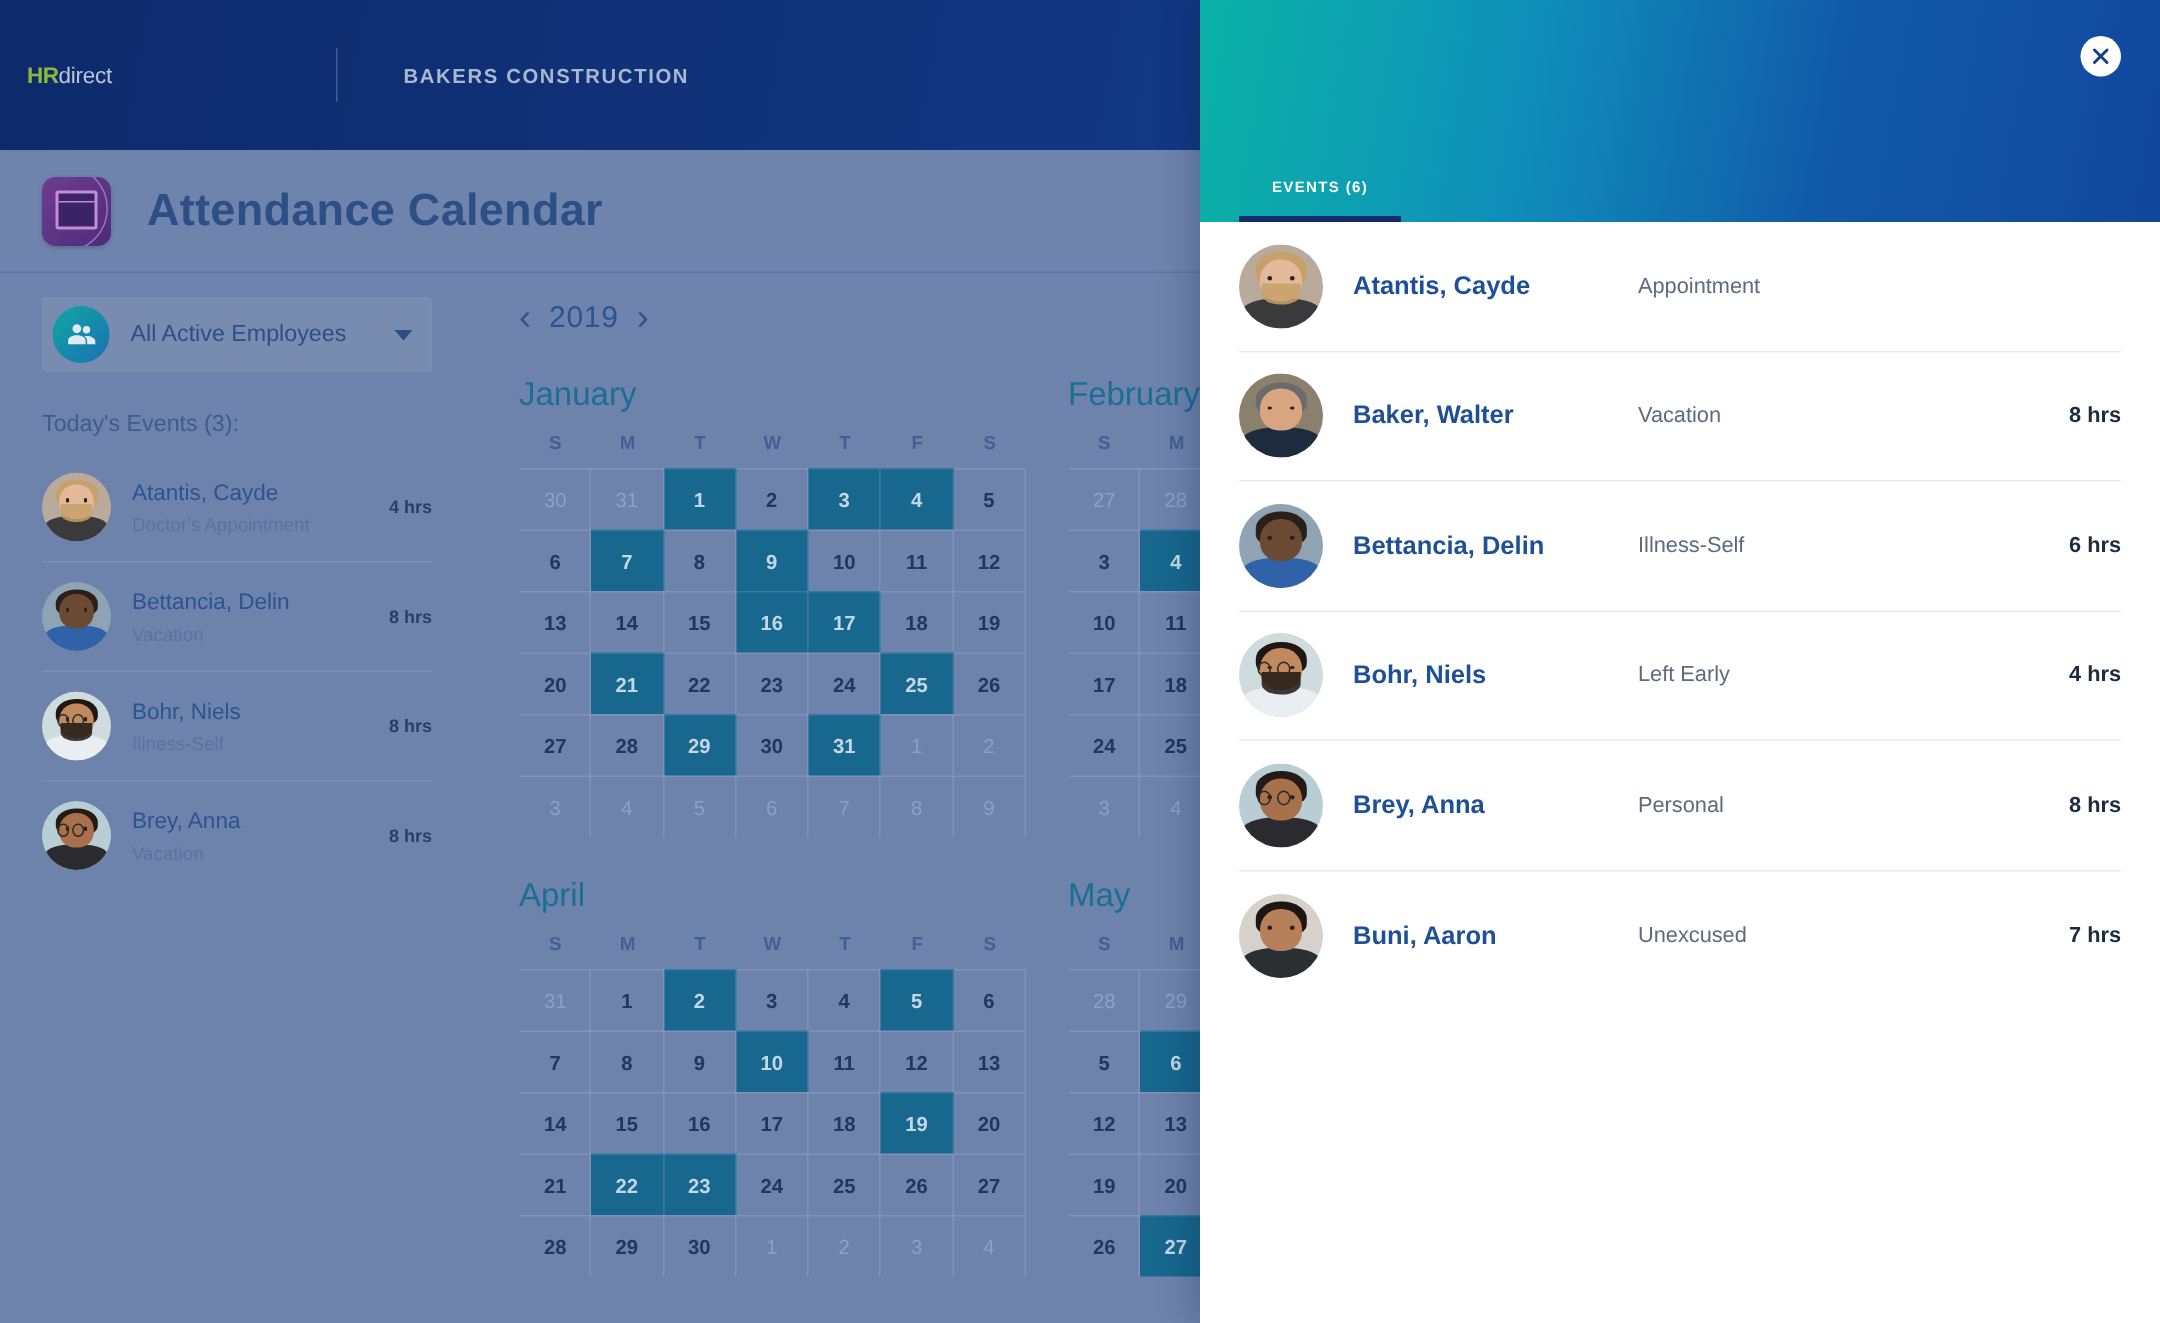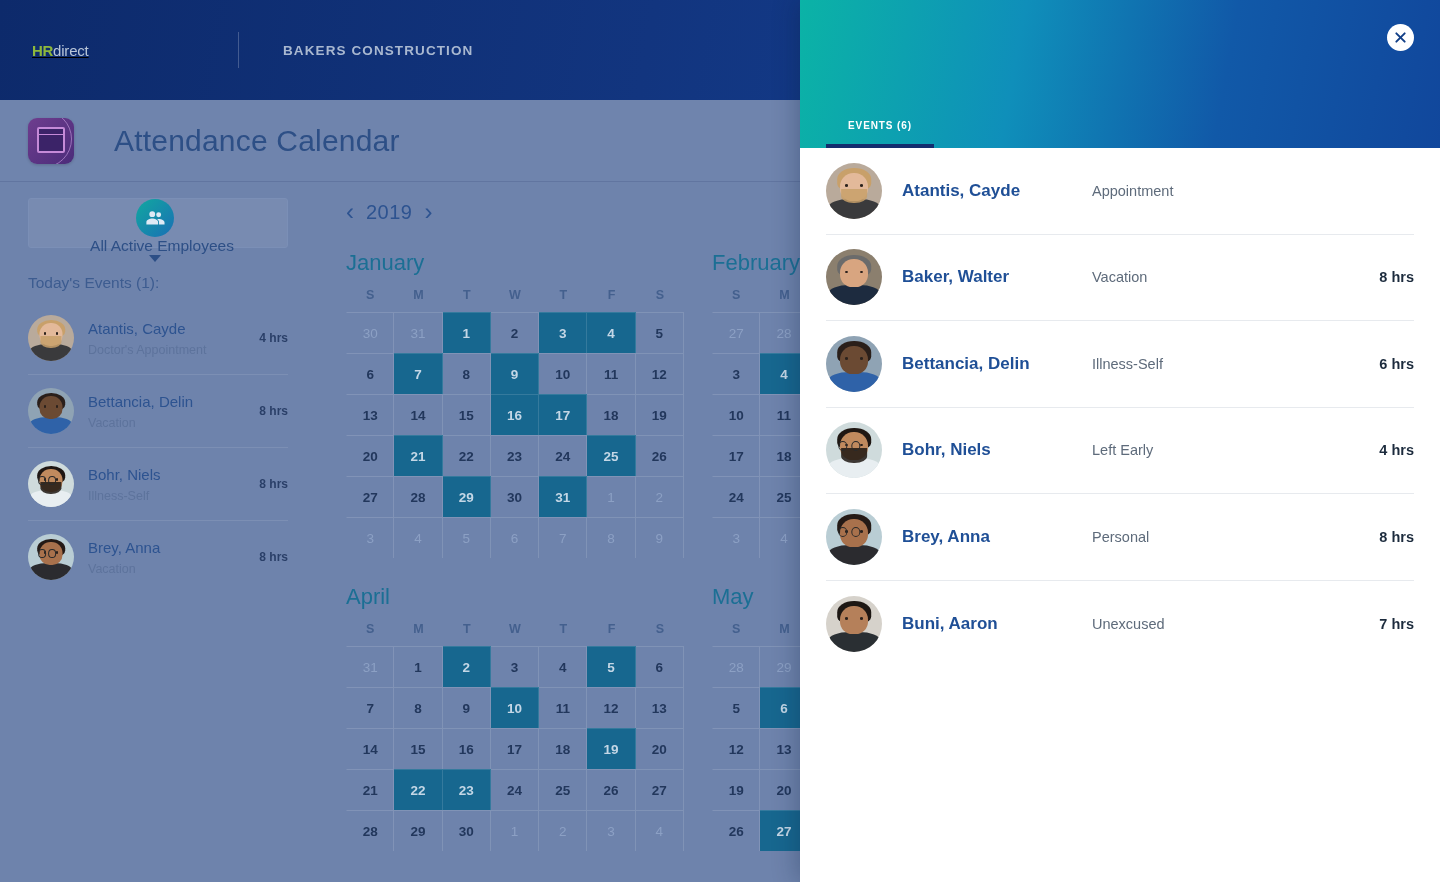"HR" .logo-wrap { margin-left: 32px -> 18px; text-decoration: underline -> none }
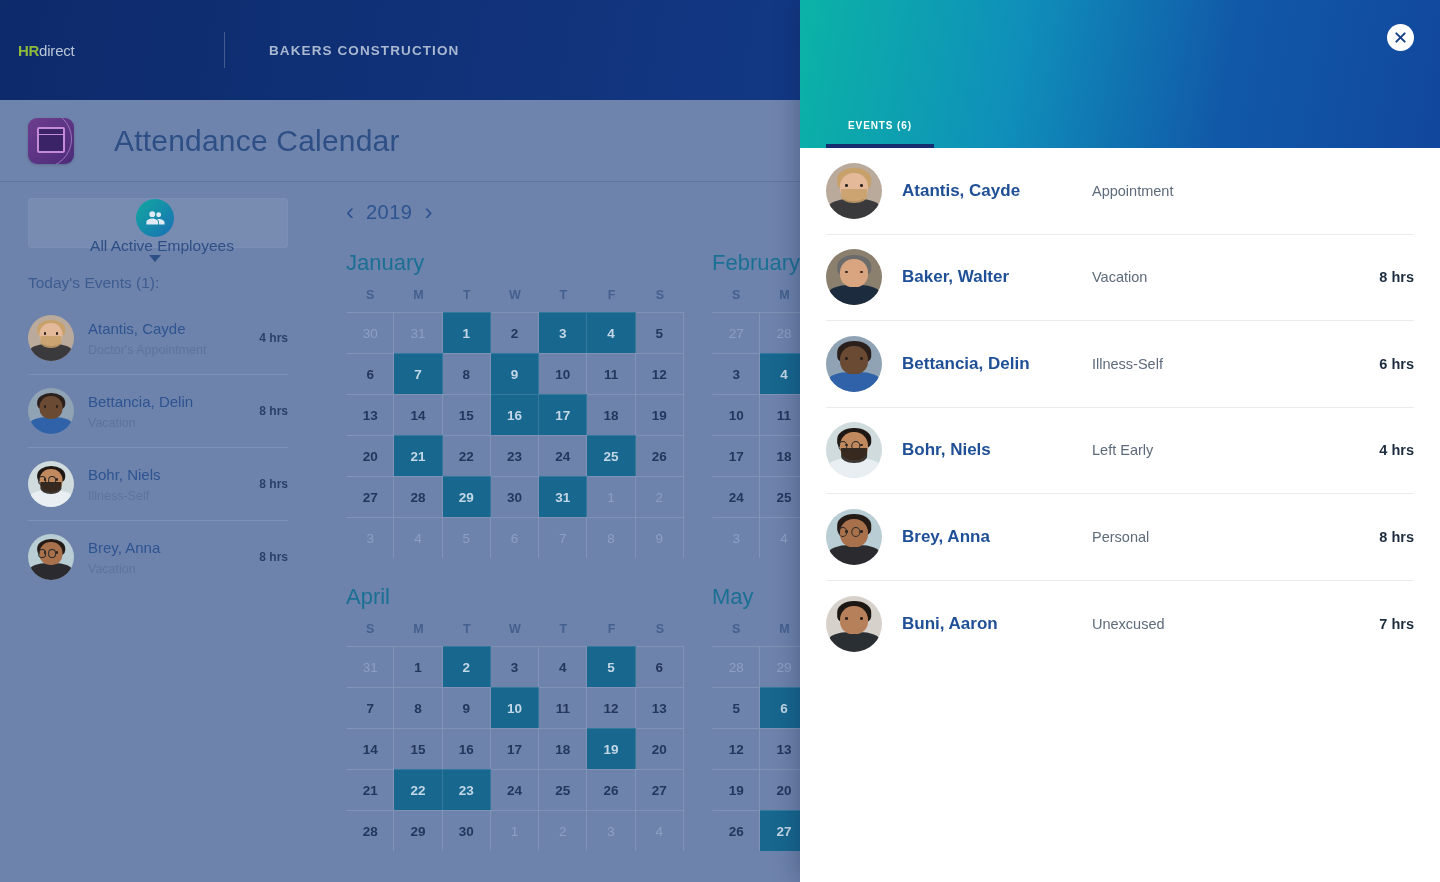"Attendance Calendar" .page-title { font-weight: 400 -> 700; margin-left: 40px -> 24px }
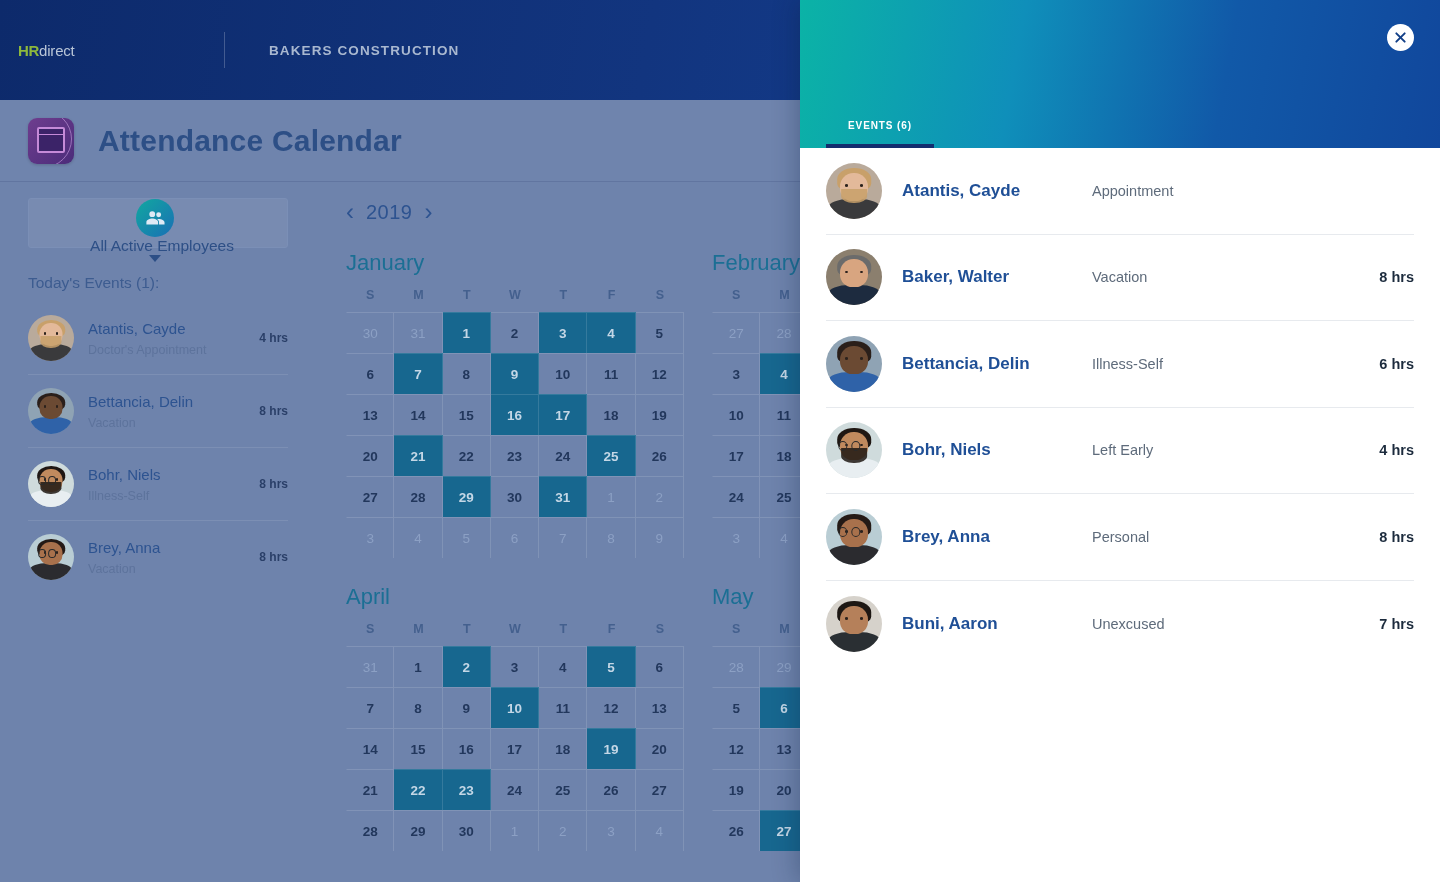"All Active Employees" .emp-select { flex-direction: column -> none }
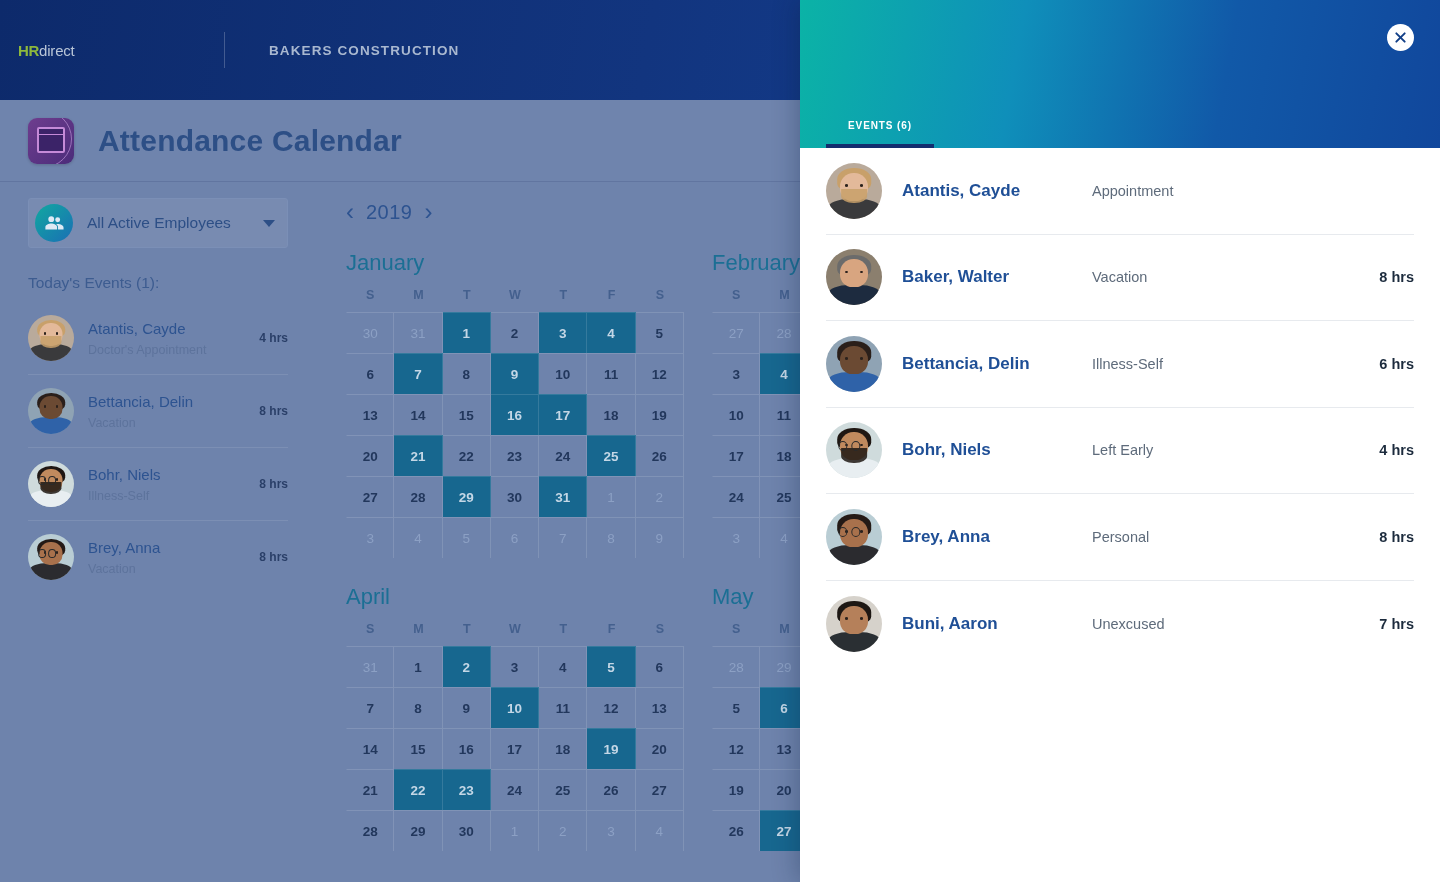"Today's Events (1):" div.today-title { text: 1 -> 3 }
